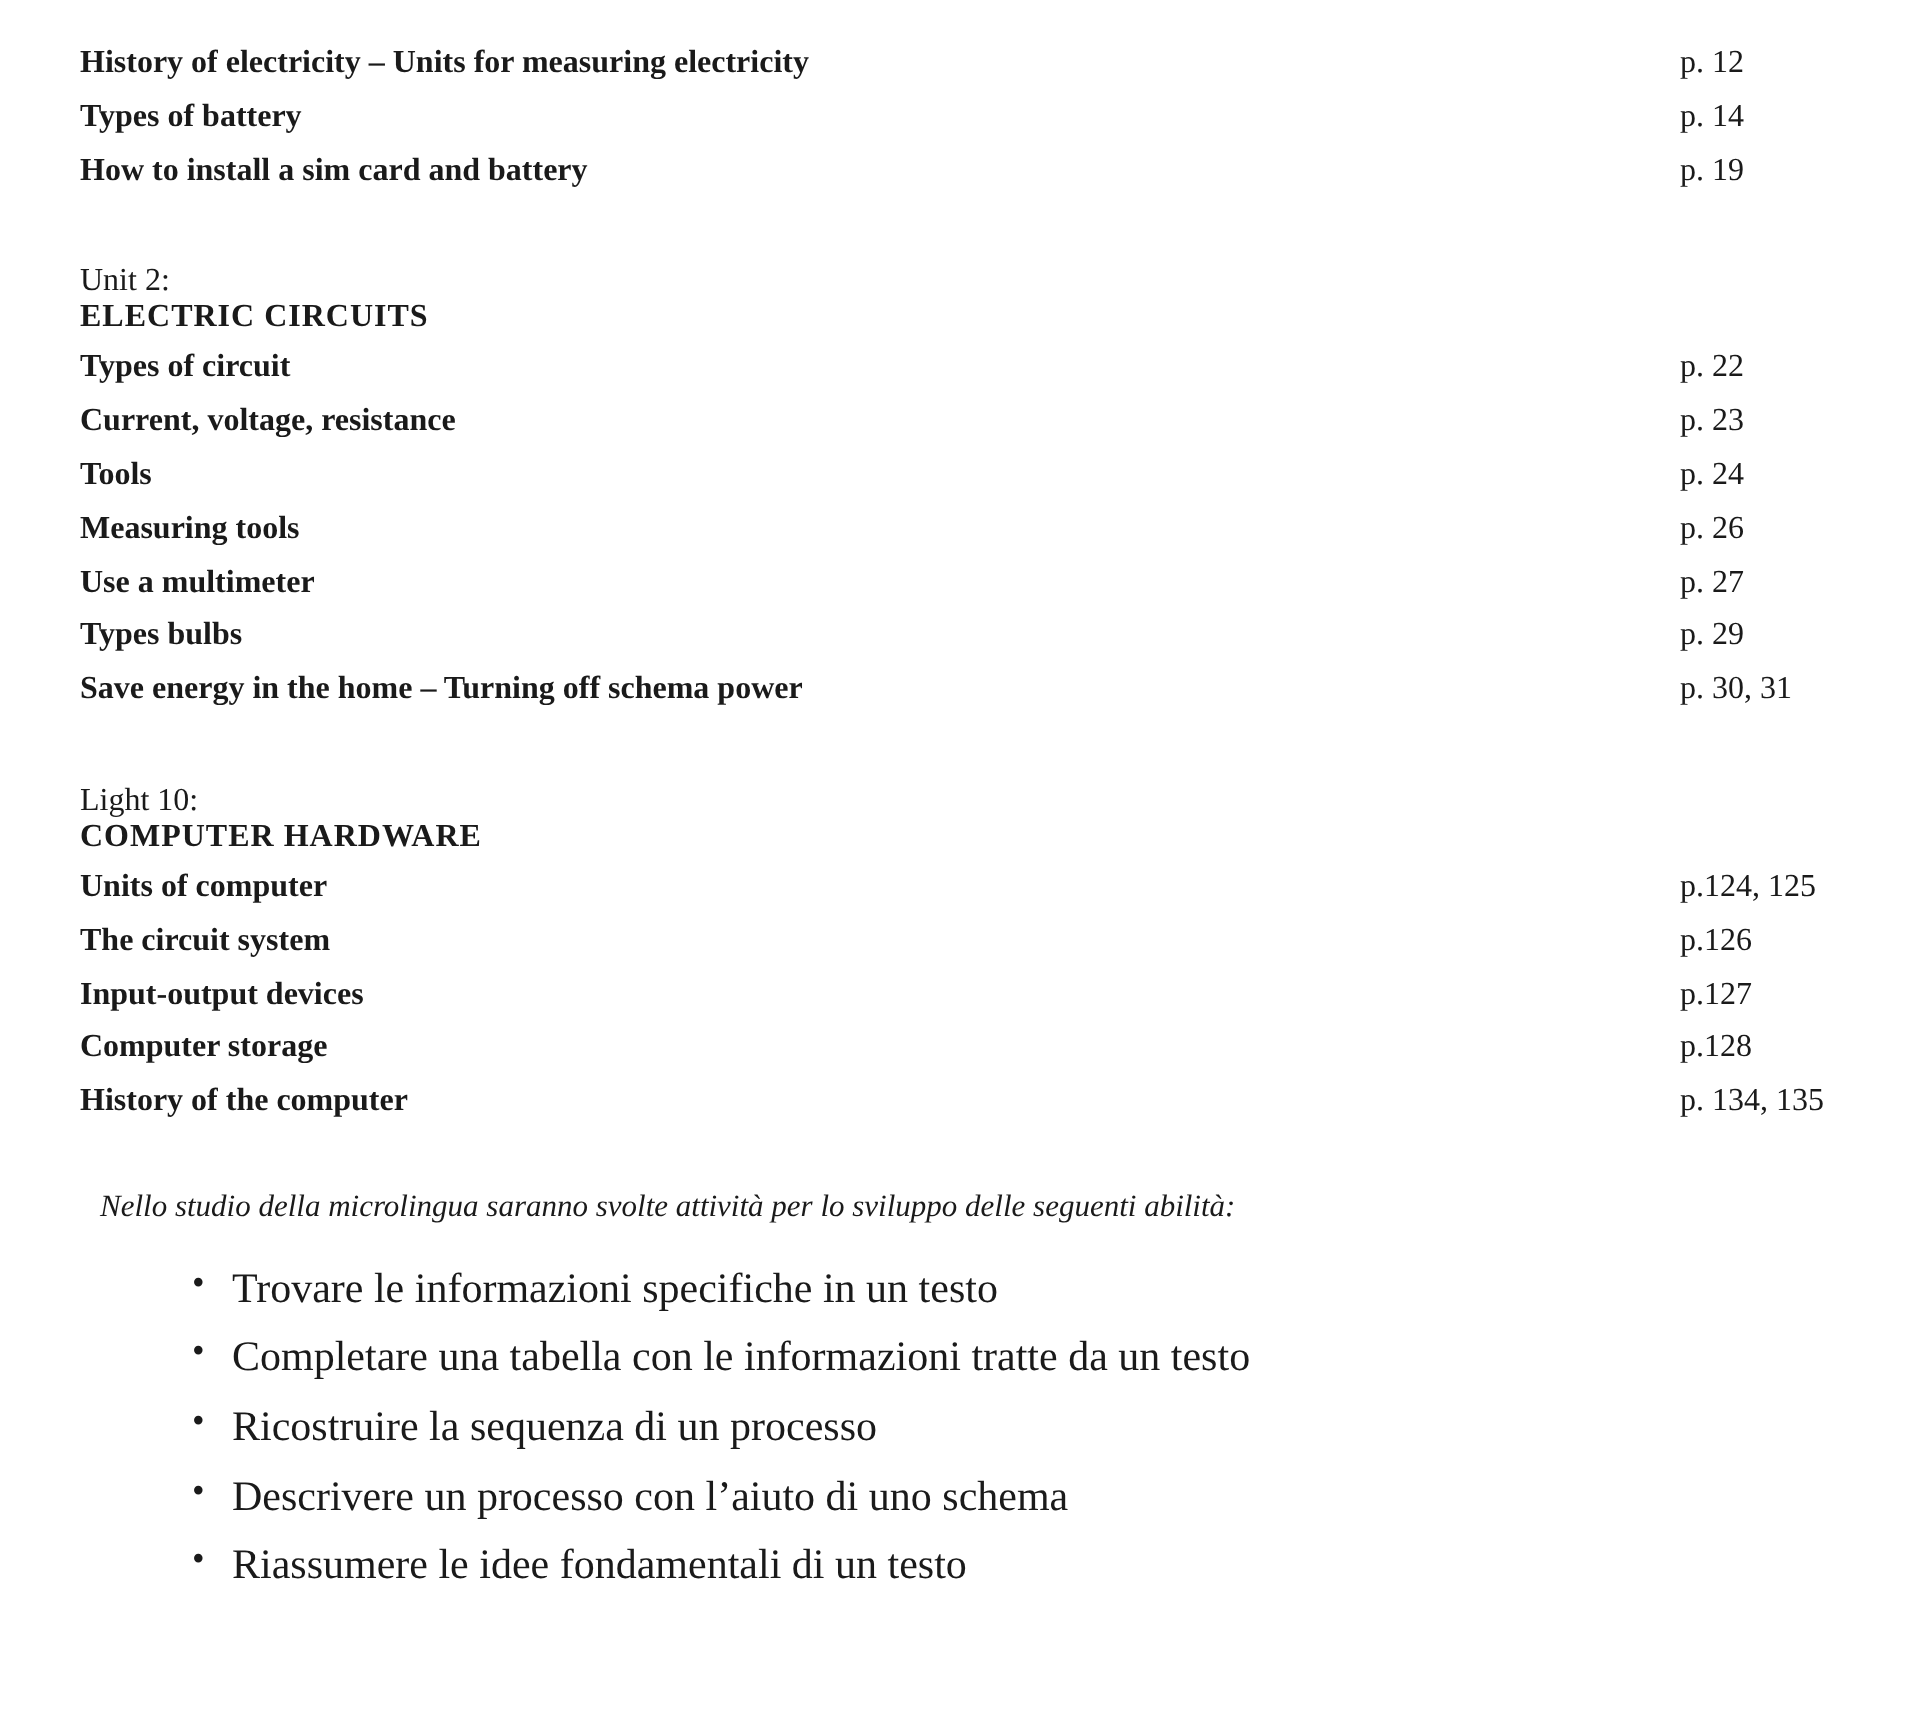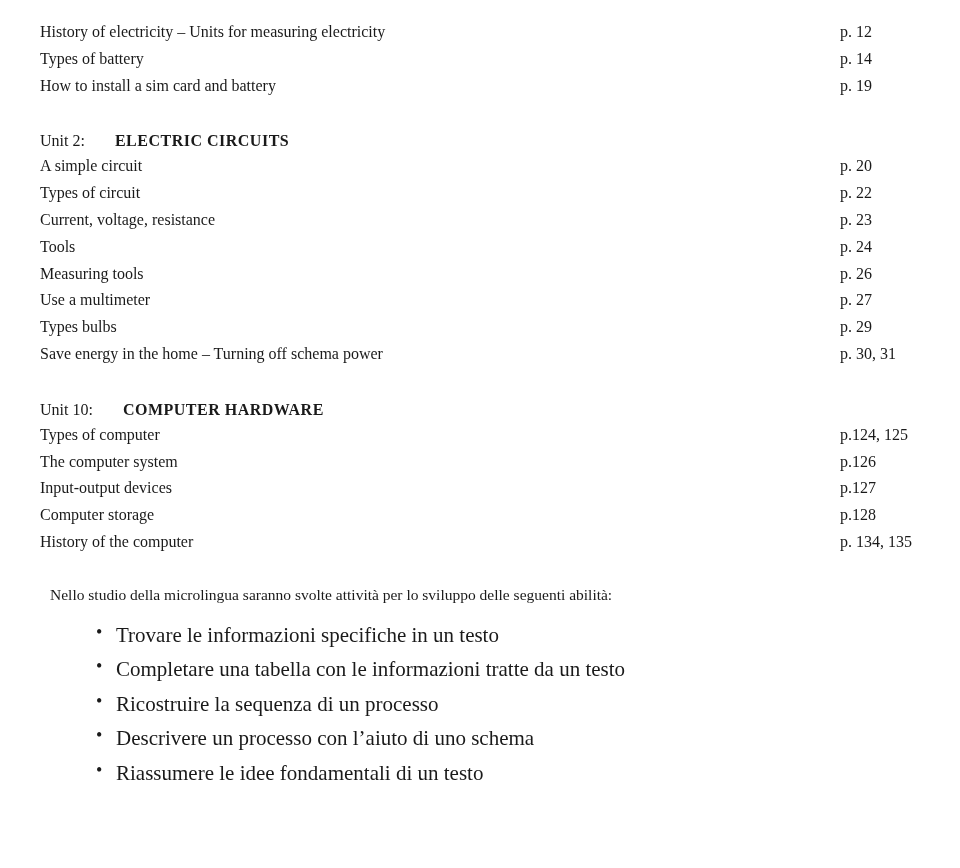"History of electricity – Units" .toc-row .label { font-weight: none -> bold }
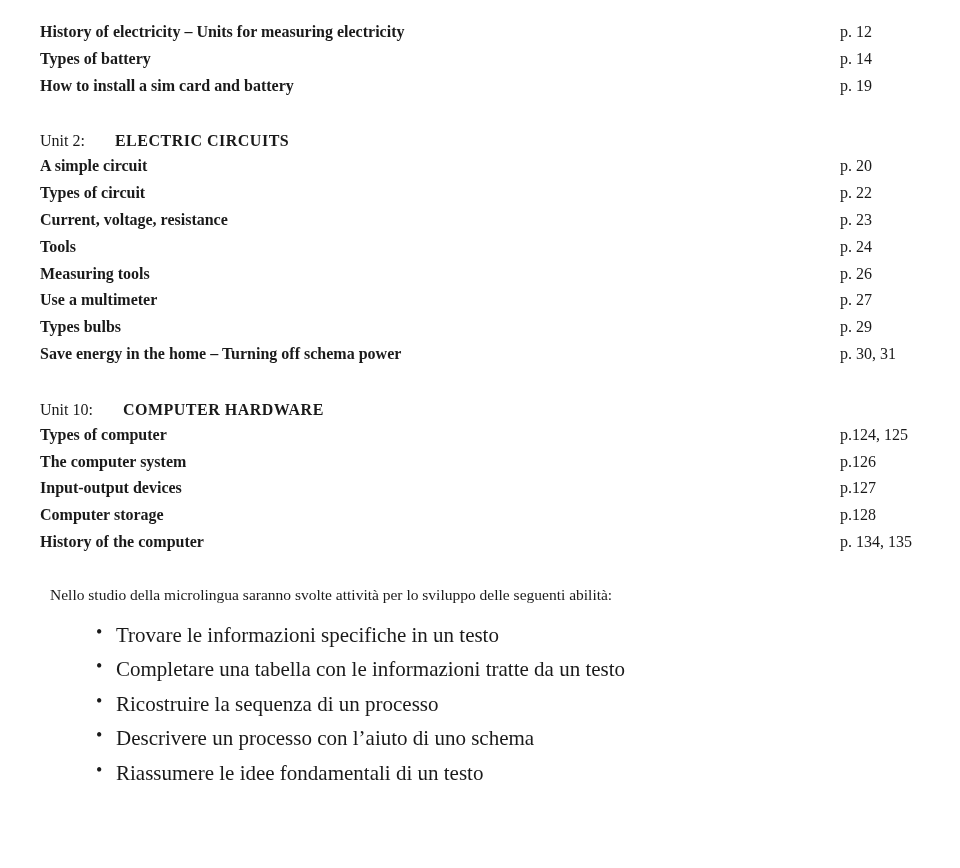"Unit 2:" .unit-header { flex-direction: none -> column }
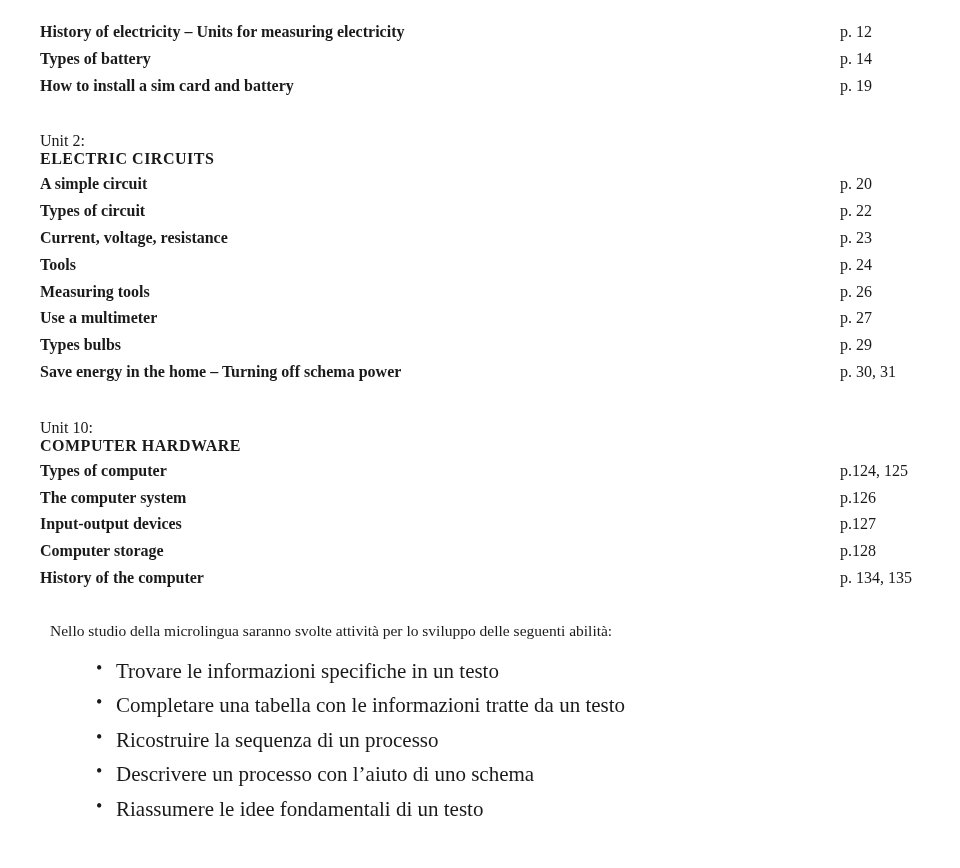"A simple circuit" div.toc-row { html: <div> <span>A simple circuit</span> <span>p. 20</span> </div> -> none }
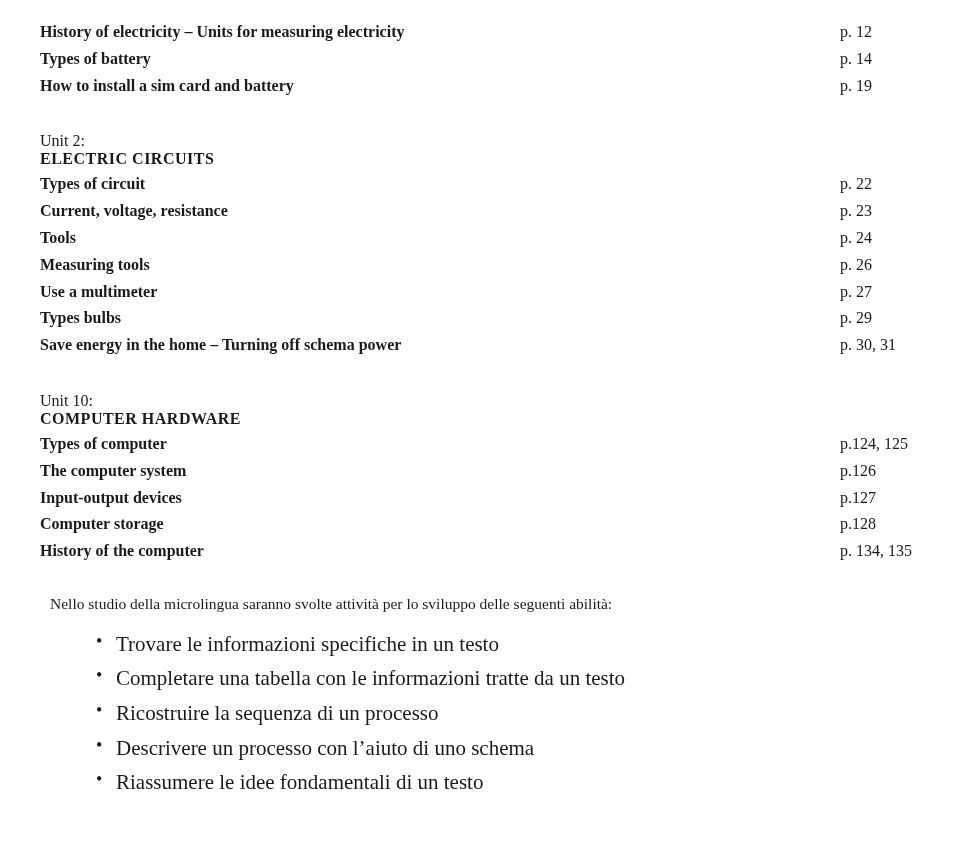"Unit 10:" span.unit-label { text: Unit -> Light }
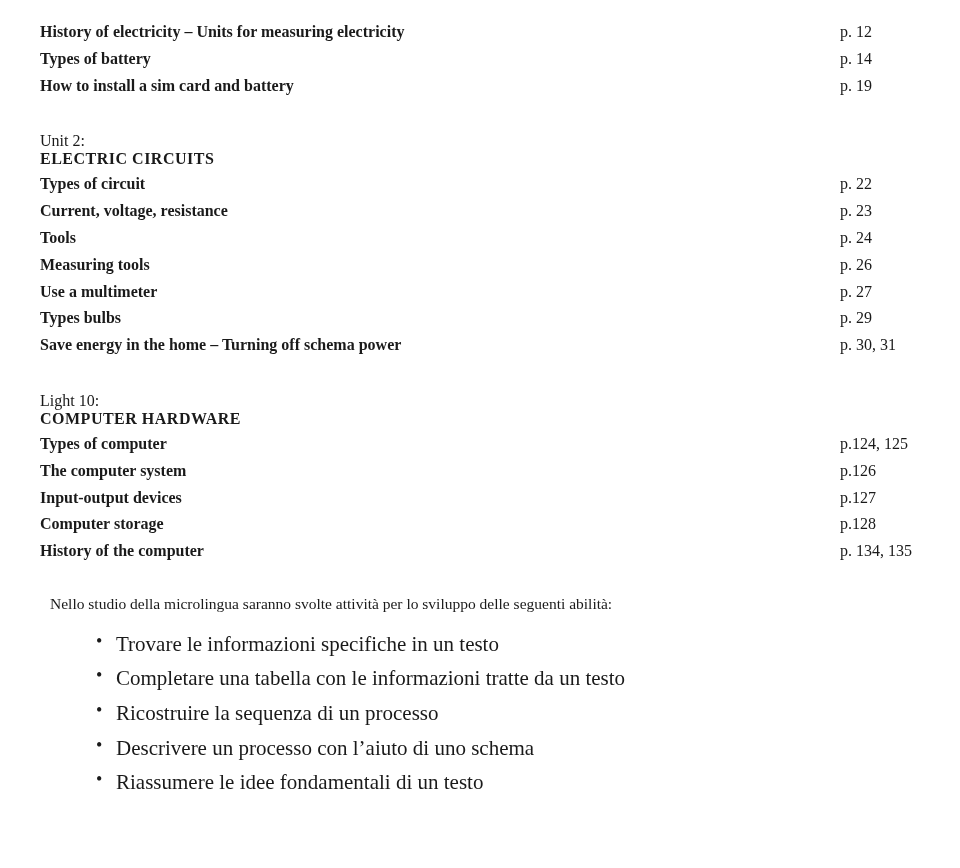"Types of computer" span.label { text: Types -> Units }
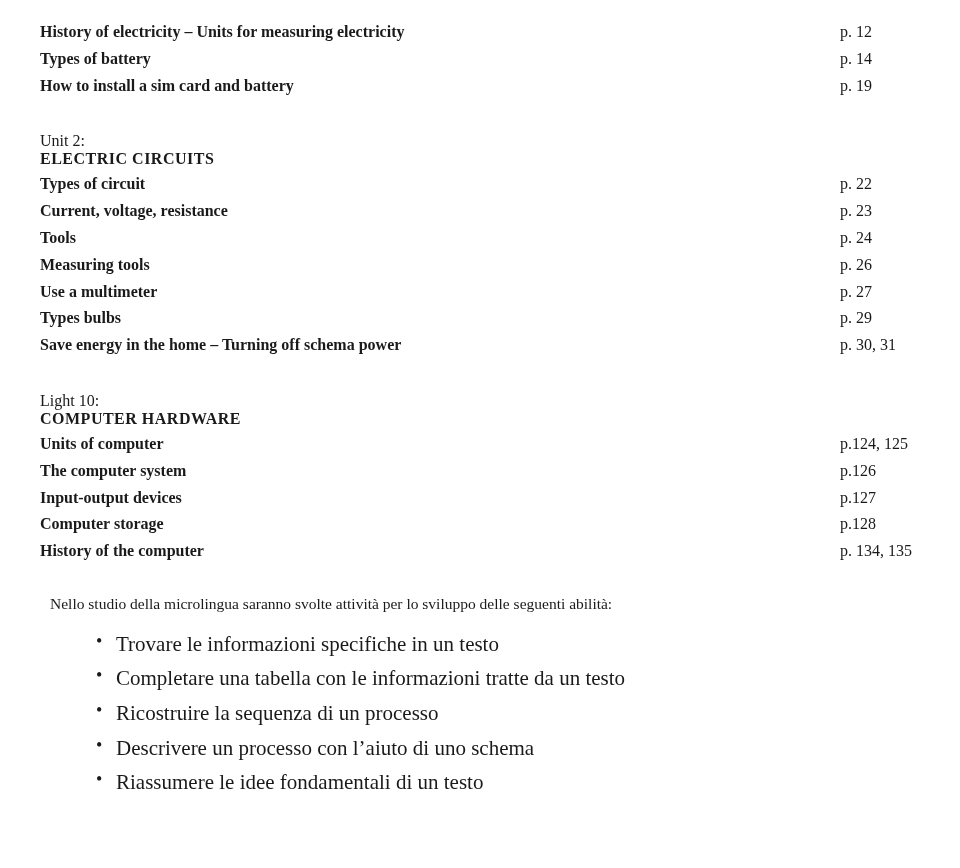"The computer system" span.label { text: computer -> circuit }
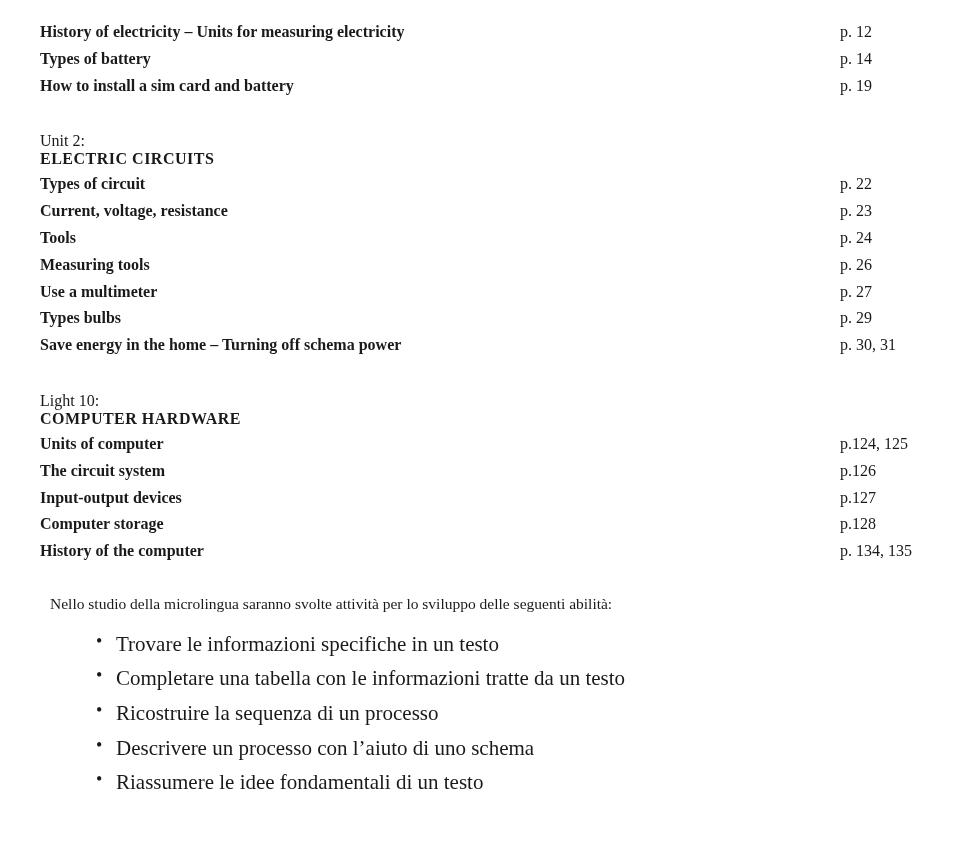"Nello studio della microlingua saranno" .notes-intro { font-style: none -> italic }
